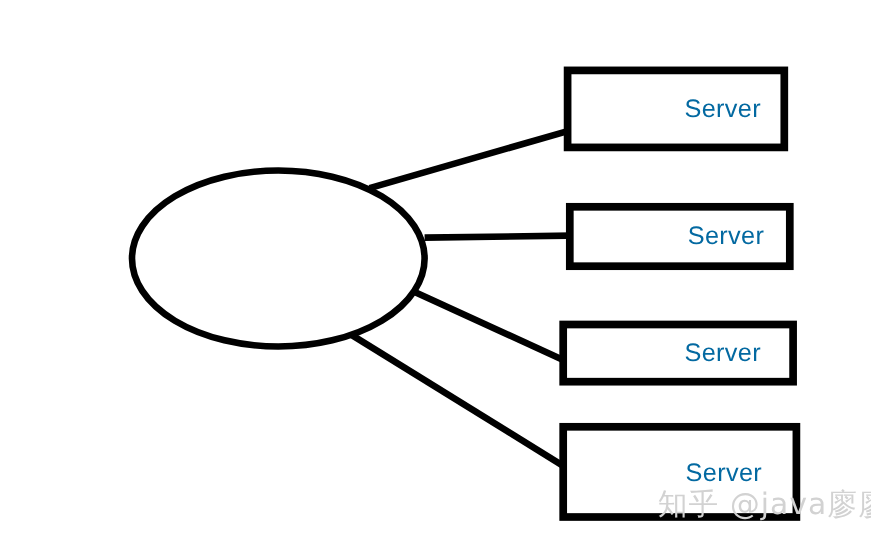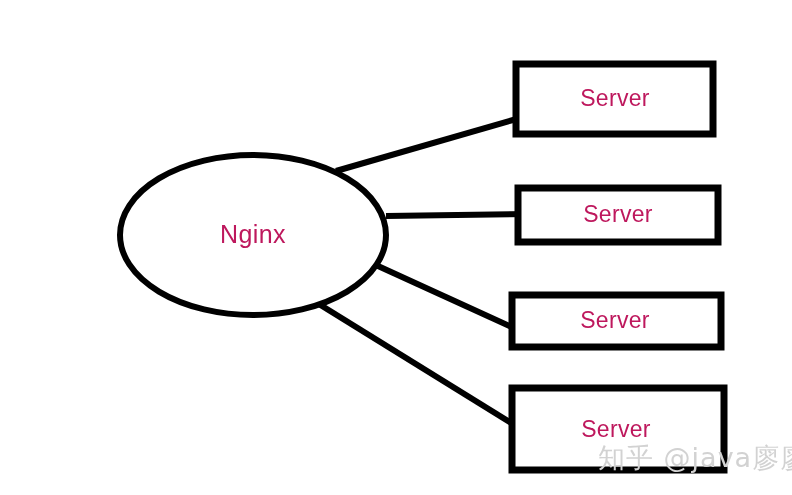"Server" .node-label { color: #be185d -> #0369a1; margin-left: none -> 42px }
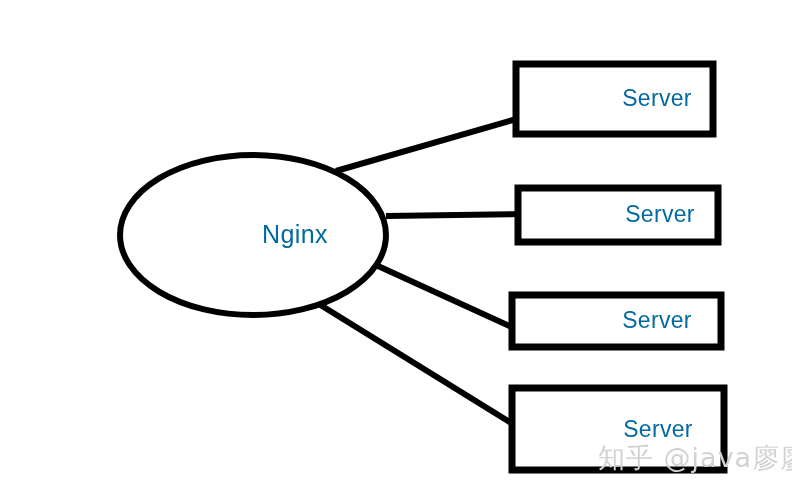"Nginx" div.node-label { html: <div>Nginx</div> -> none }
